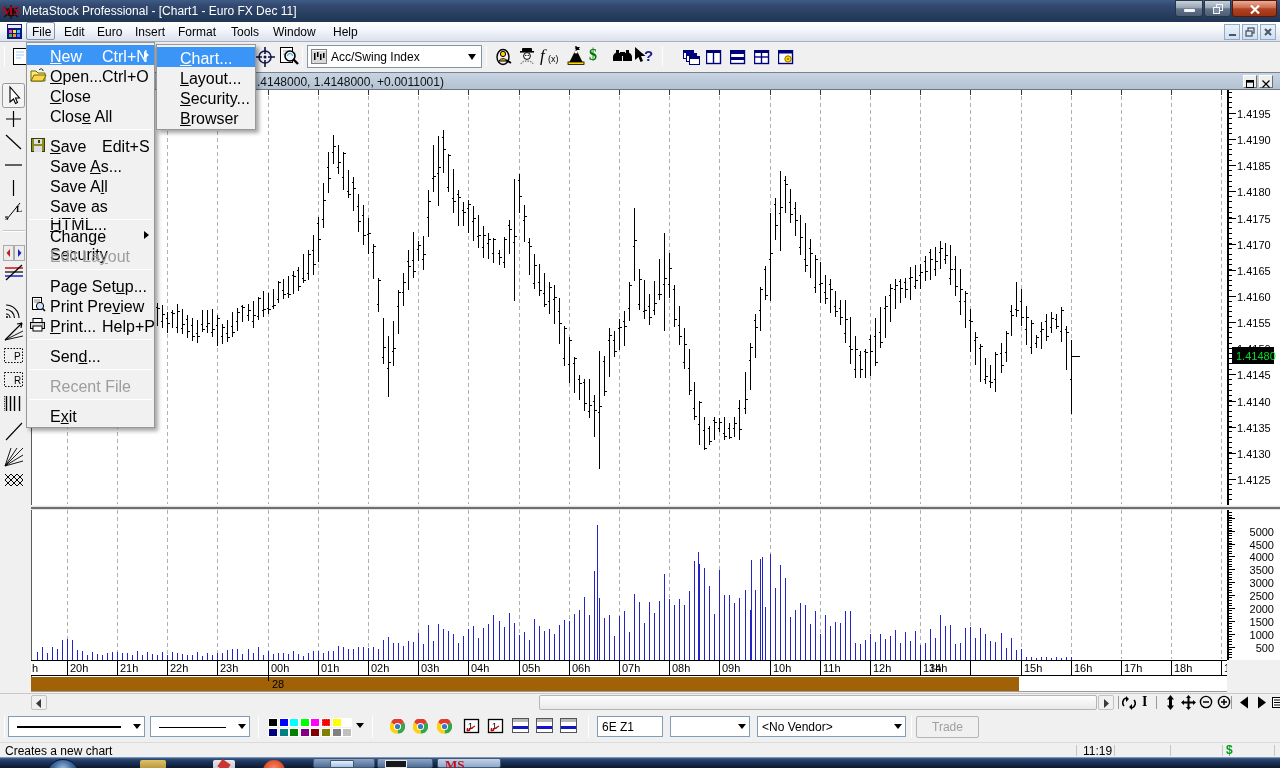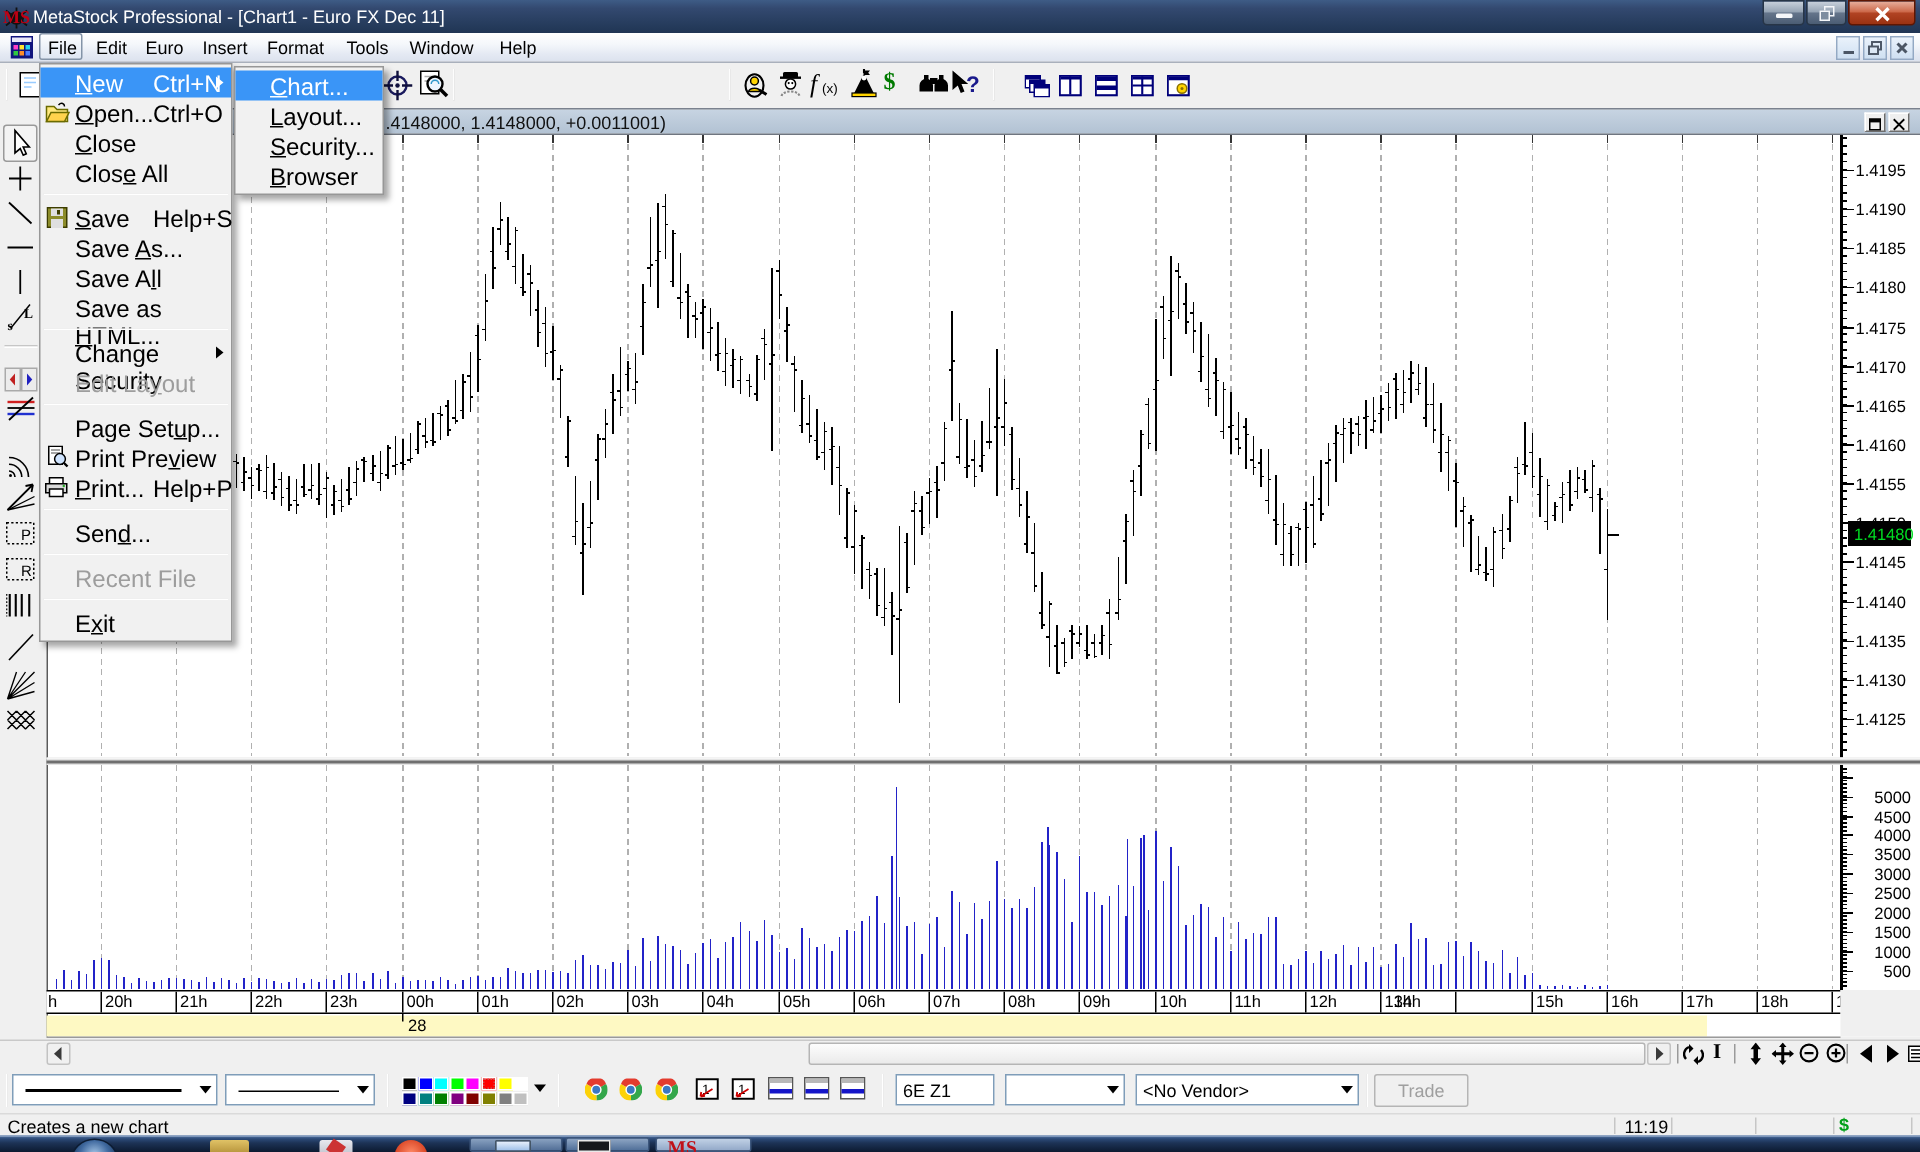"Acc/Swing Index" div { html: none -> <div> <svg> <rect></rect> <rect></rect> <rect></rect> <rect></rect> <rect></rect> <rect></rect> </svg> <div>Acc/Swing Index</div> <div></div> </div> }
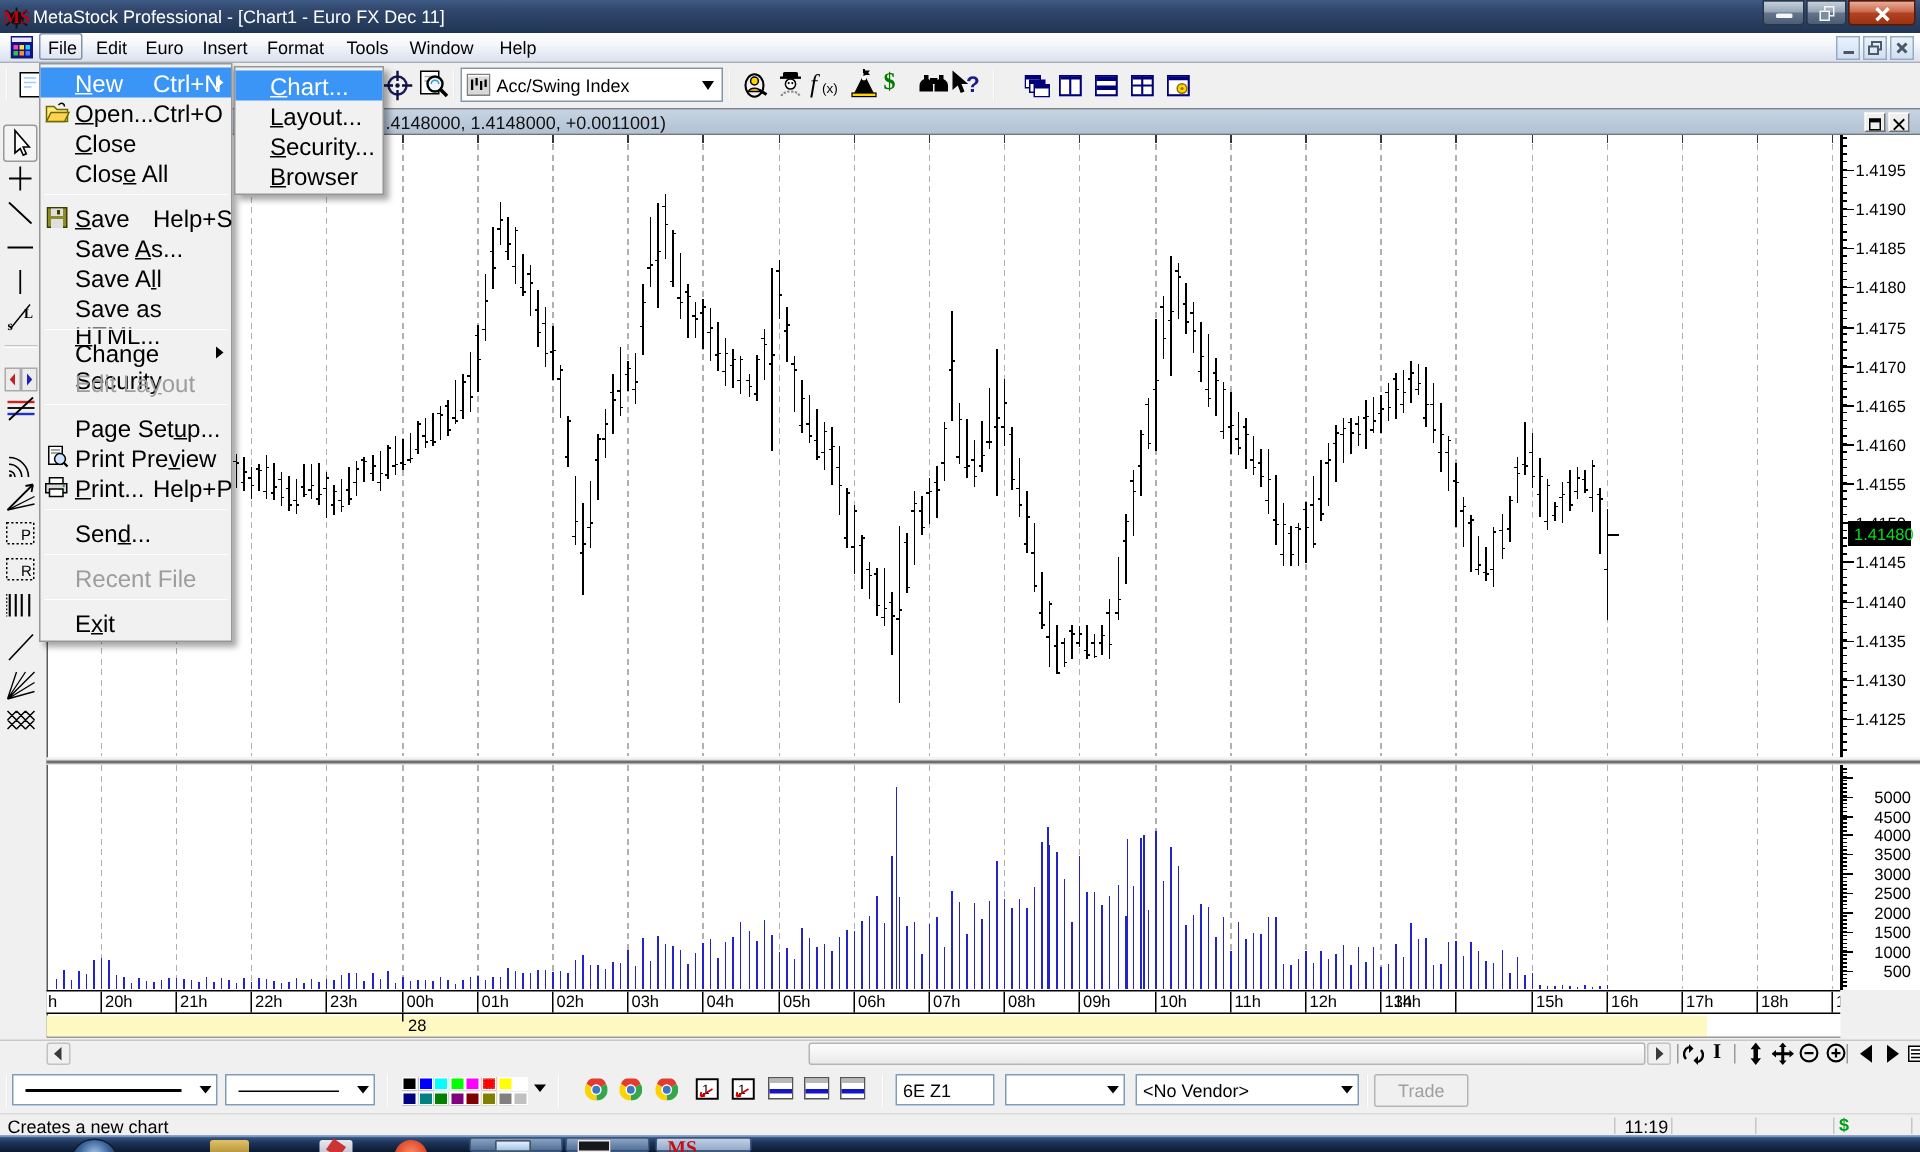"Help+S" span.sc { text: Help+S -> Edit+S }
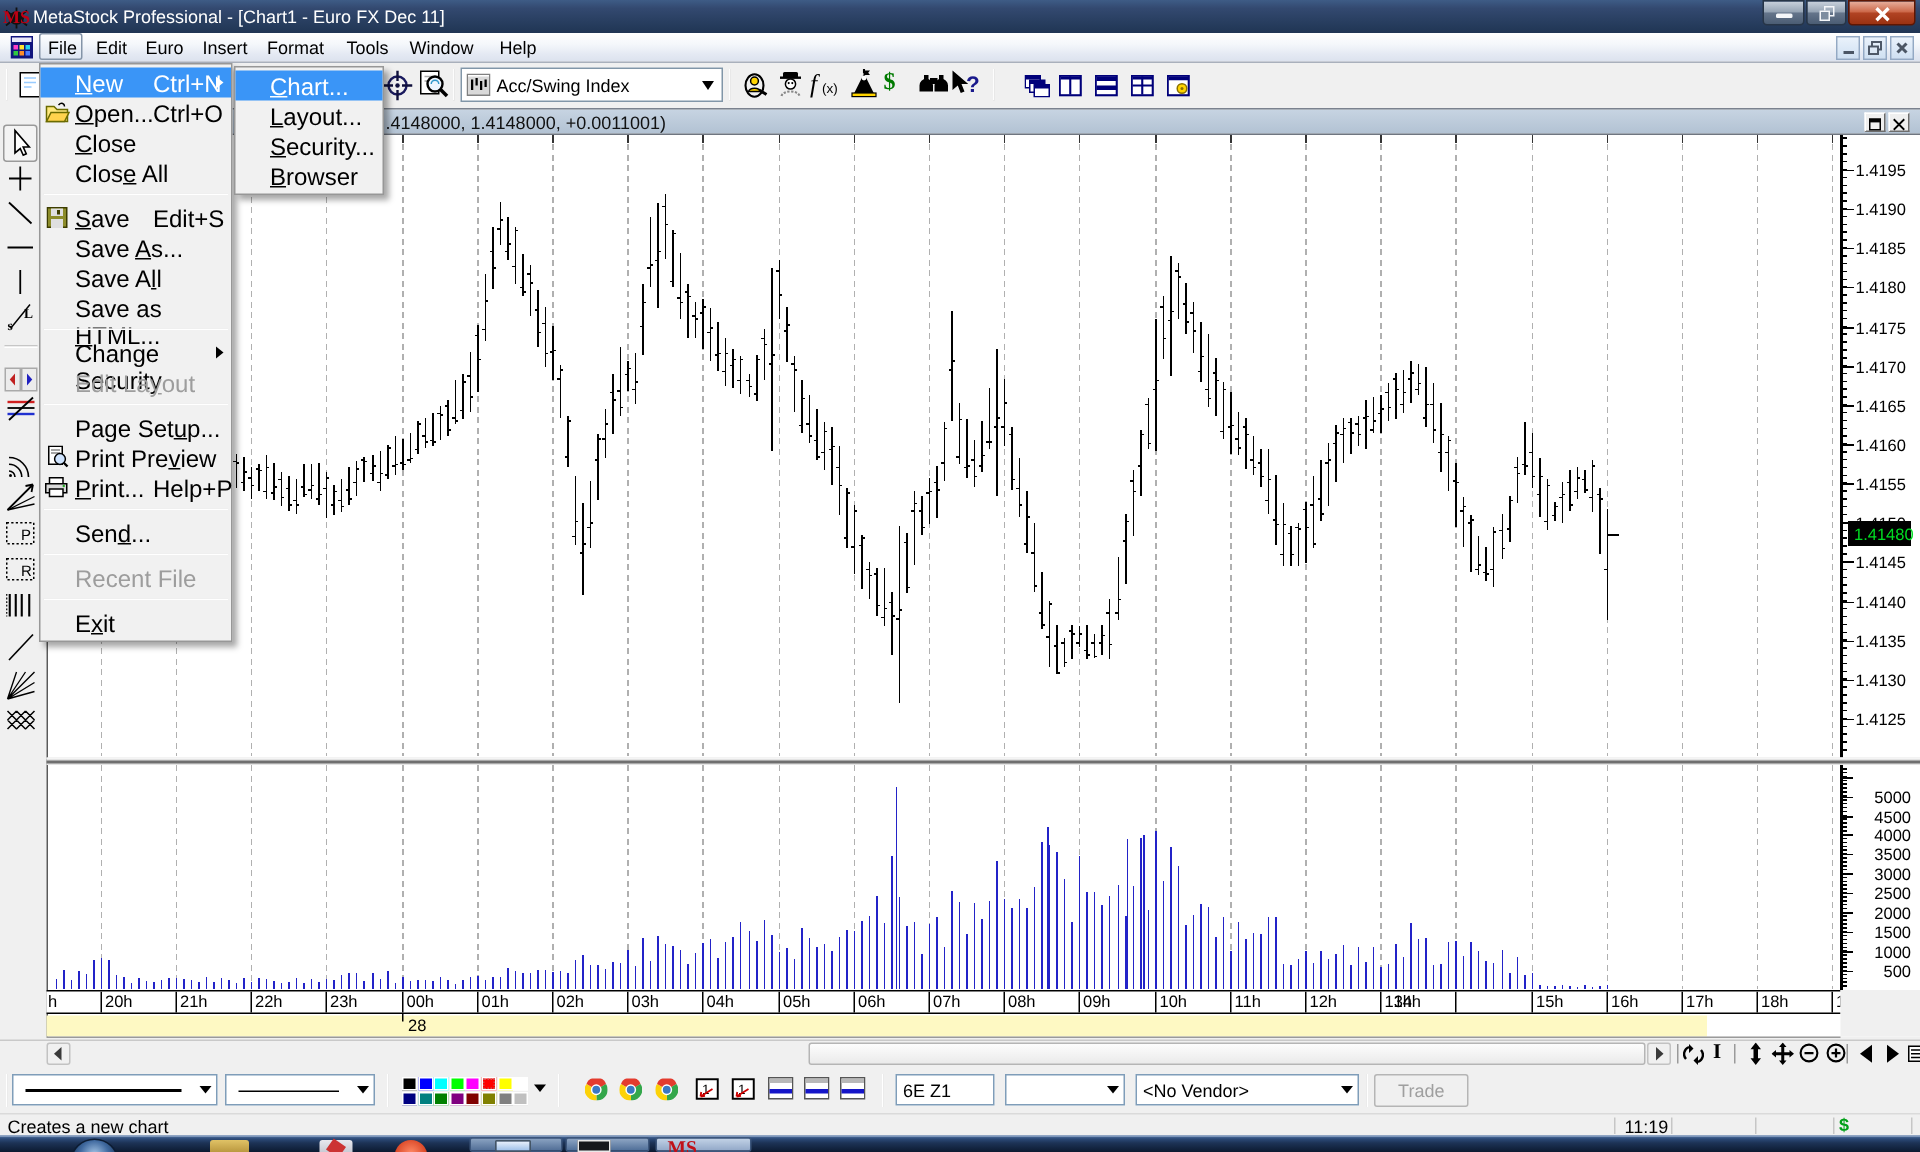"28" #row28 { background: #fef9c3 -> #a16207; width: 1107px -> 988px }
